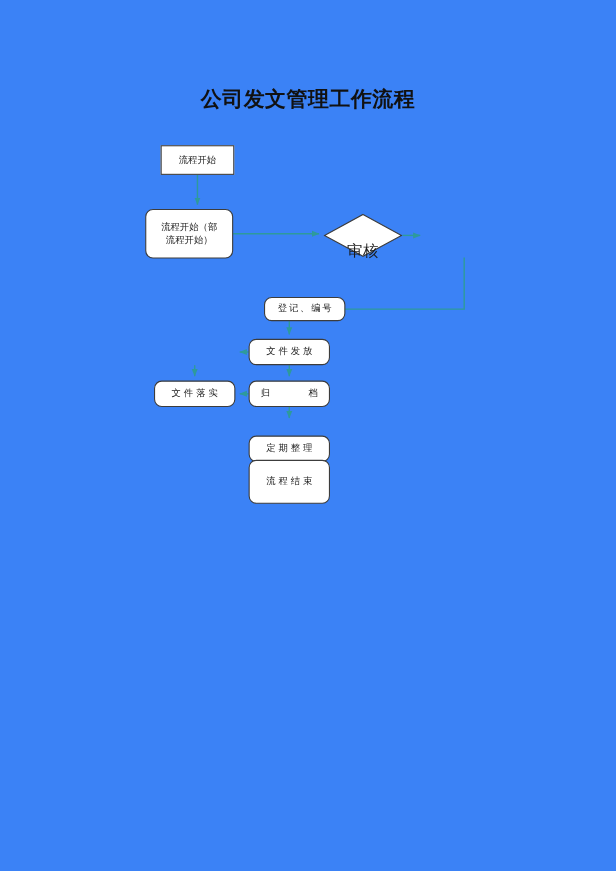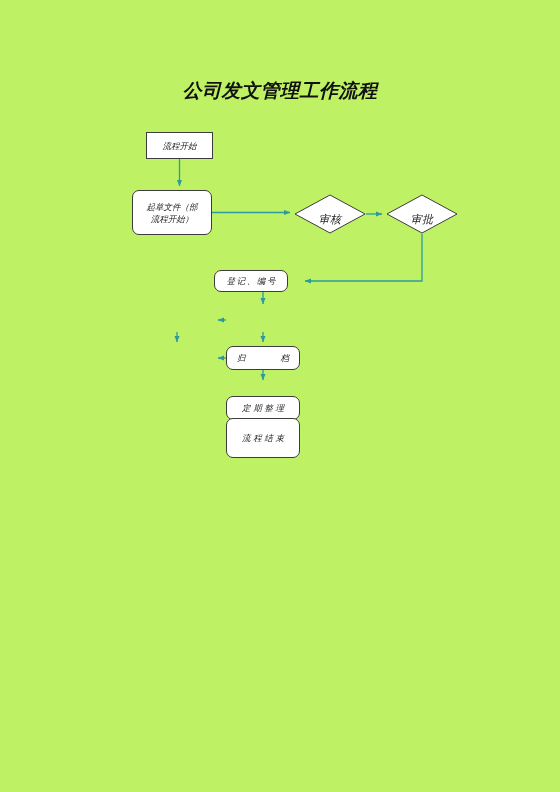"公司发文管理工作流程" #page { background: #bef264 -> #3b82f6; font-style: italic -> none }
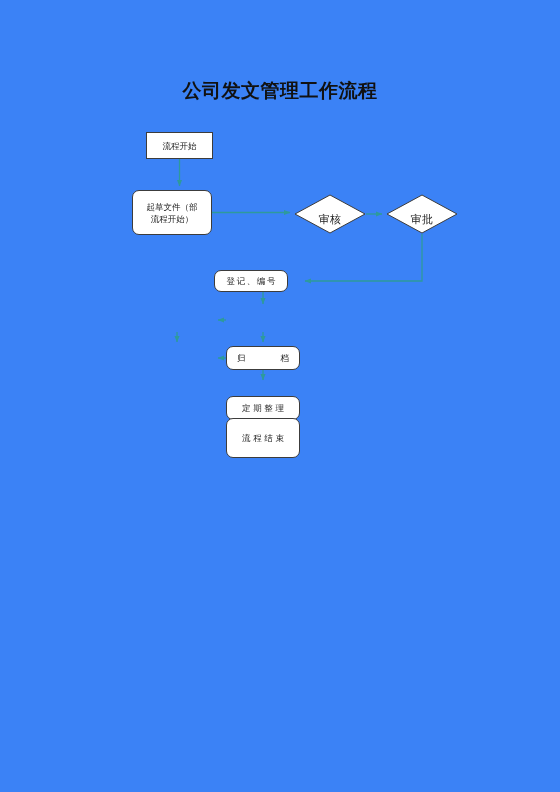"起草文件（部" span.label { text: 起草文件 -> 流程开始 }
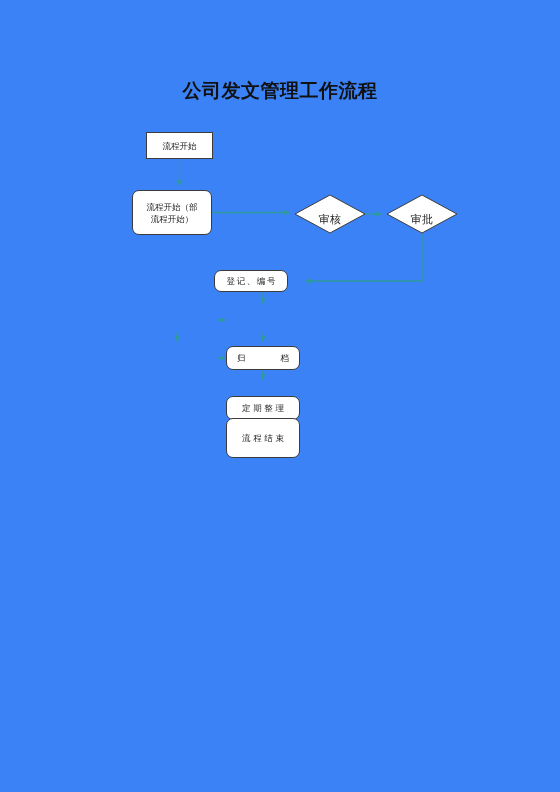"审核" .diamond .dlabel { font-size: 11px -> 14px; top: 5px -> 15px }
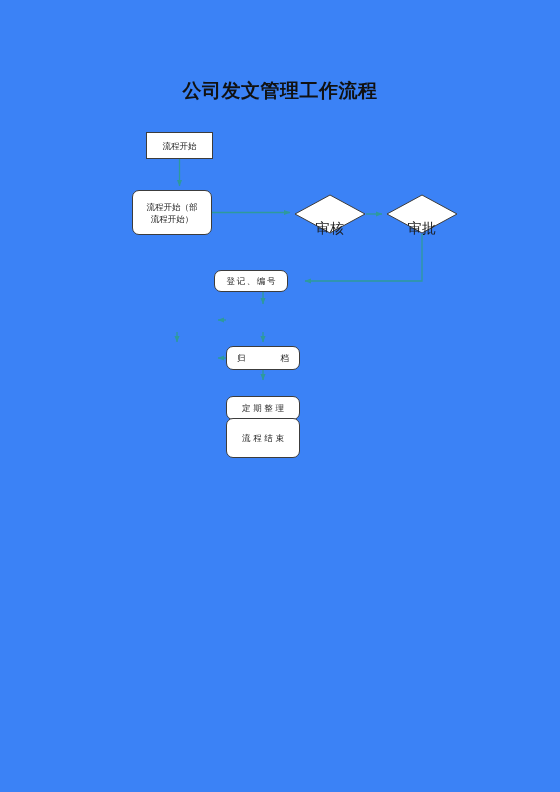"审批" div.diamond { html: <div> <svg> <polygon></polygon> </svg> <span>审批</span> </div> -> none }
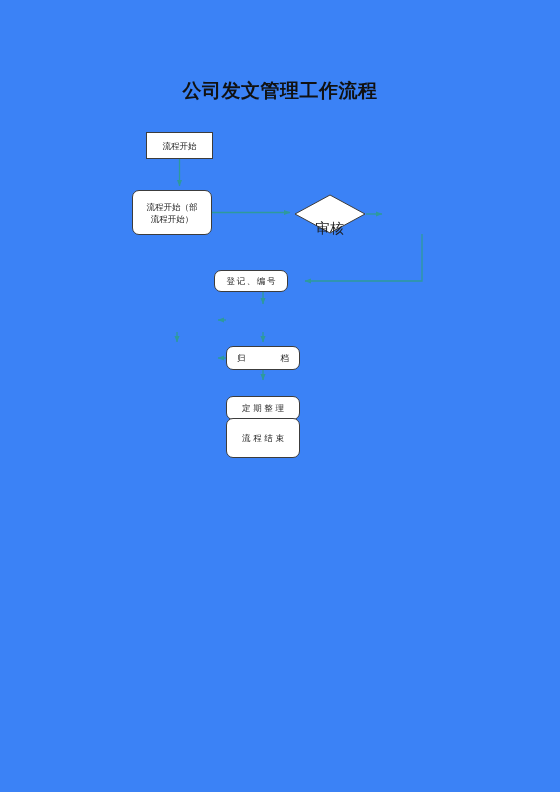"登记、编号" div.node { left: 214px -> 240px }
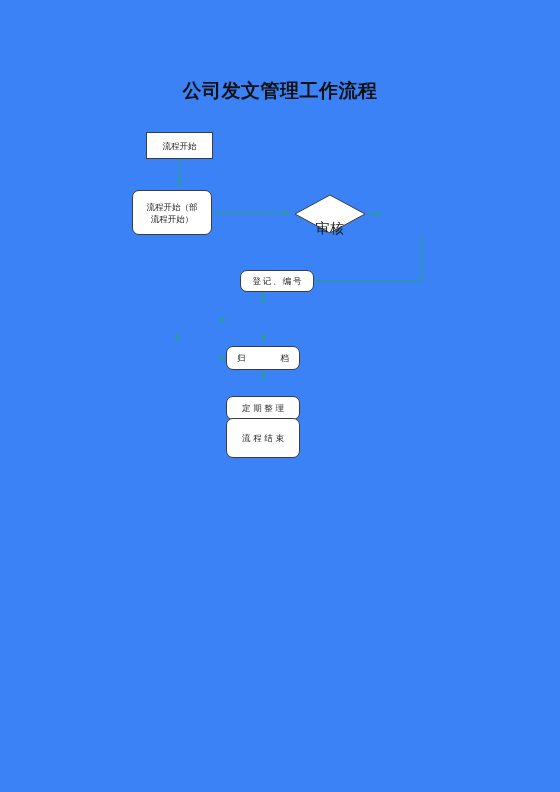"文 件 发 放" div.node { html: none -> <div> <span>文 件 发 放</span> </div> }
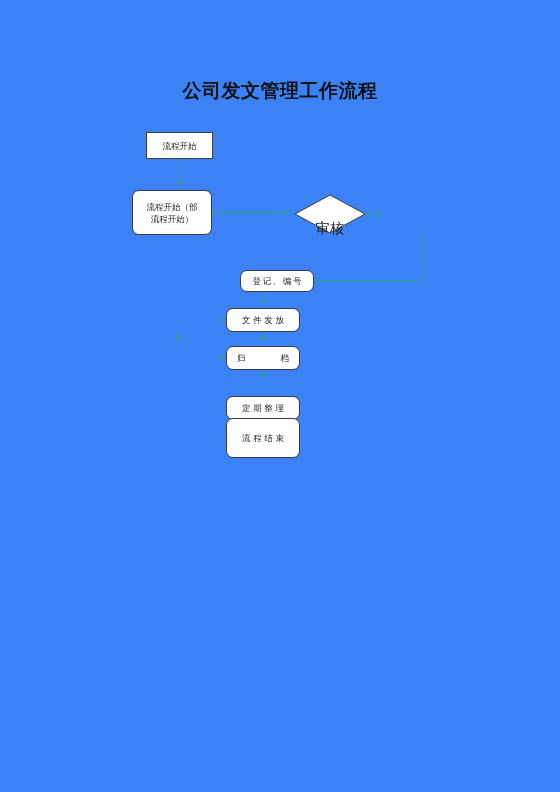"文 件 落 实" div.node { html: none -> <div> <span>文 件 落 实</span> </div> }
